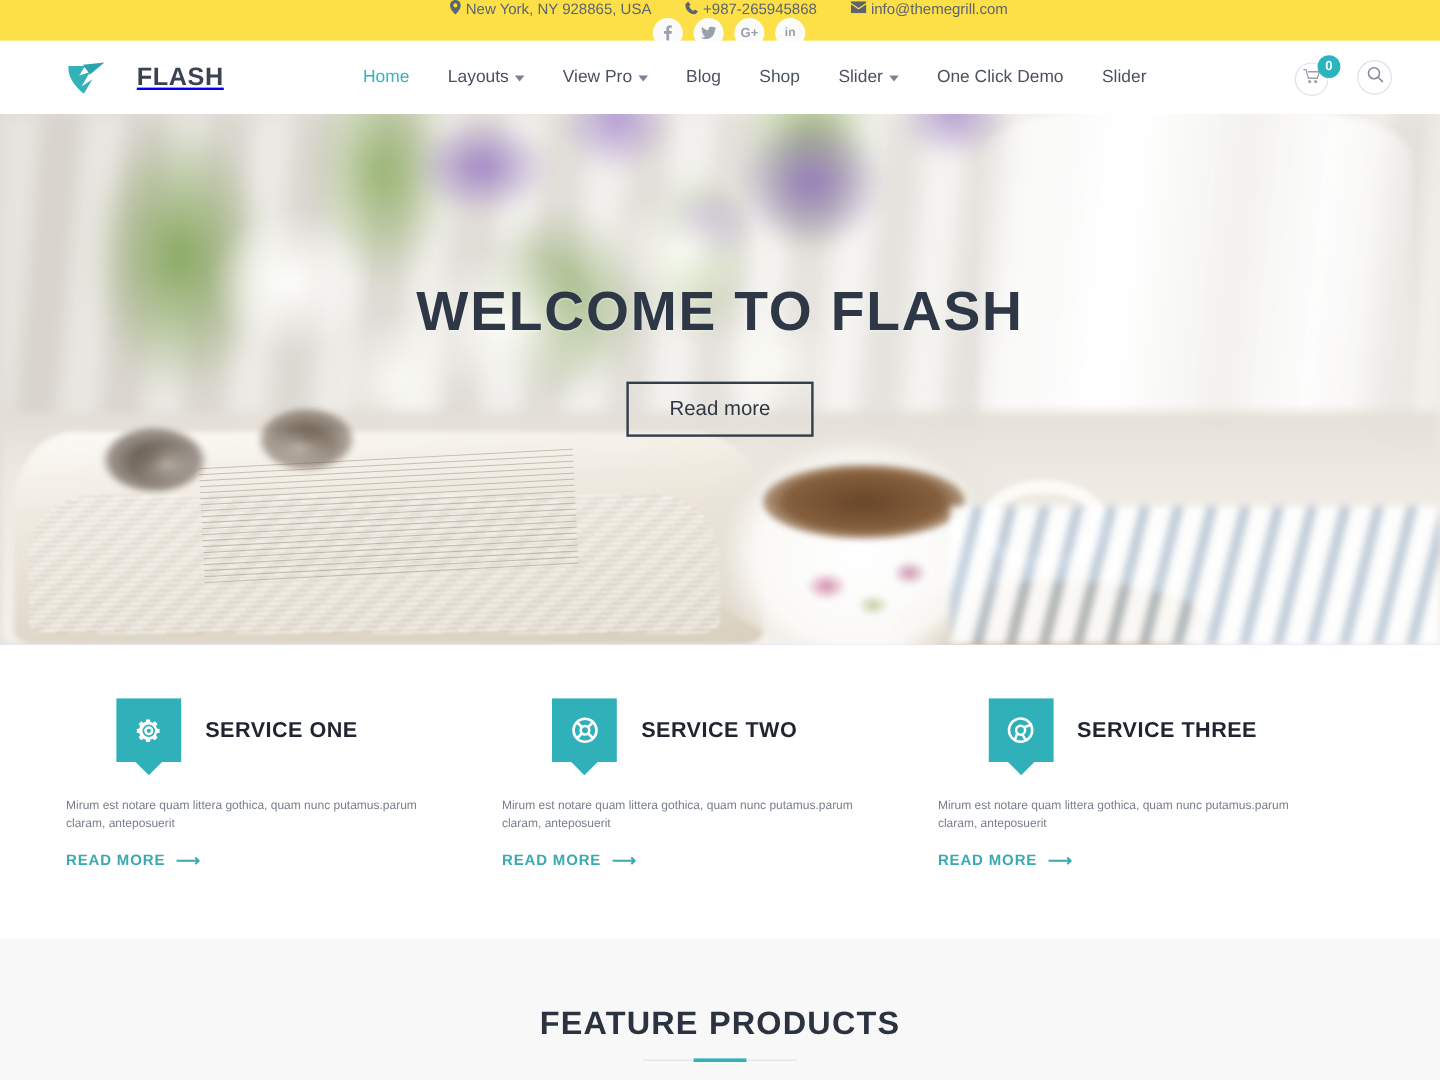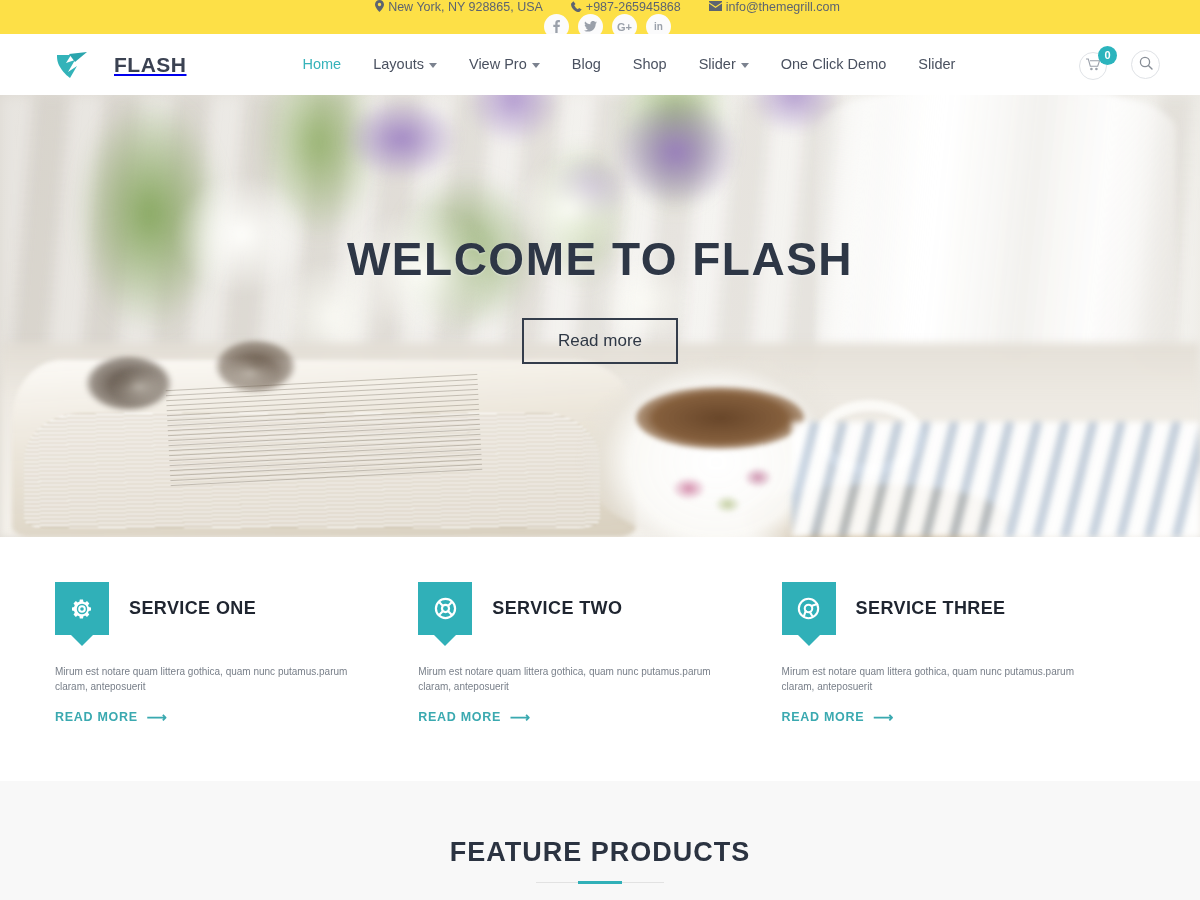"SERVICE ONE" .service-head { margin-left: none -> 42px }
